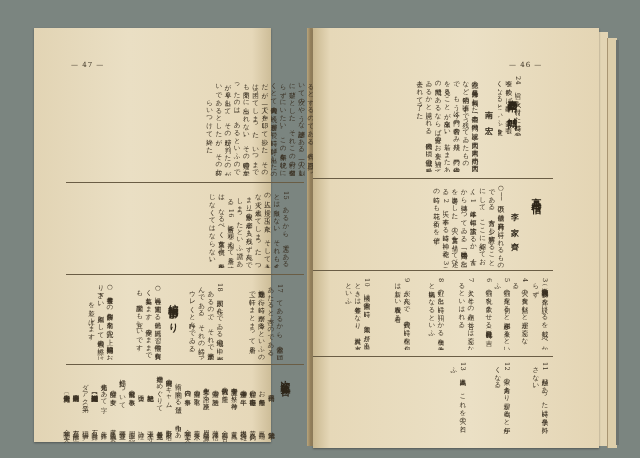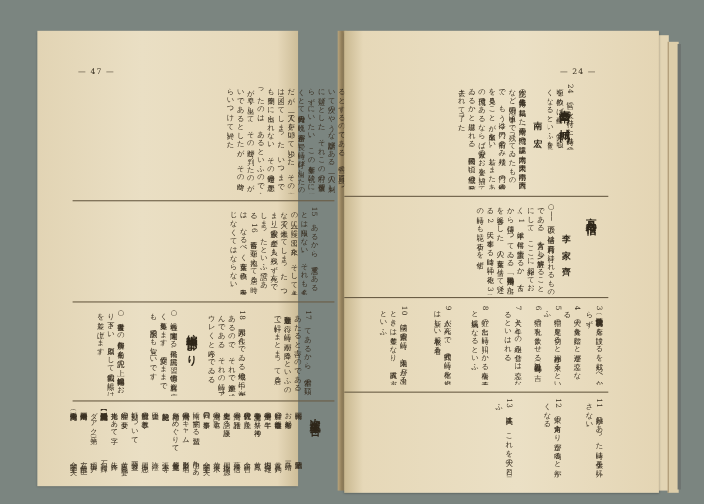"— 47 —" .page-left { text-align: none -> center }
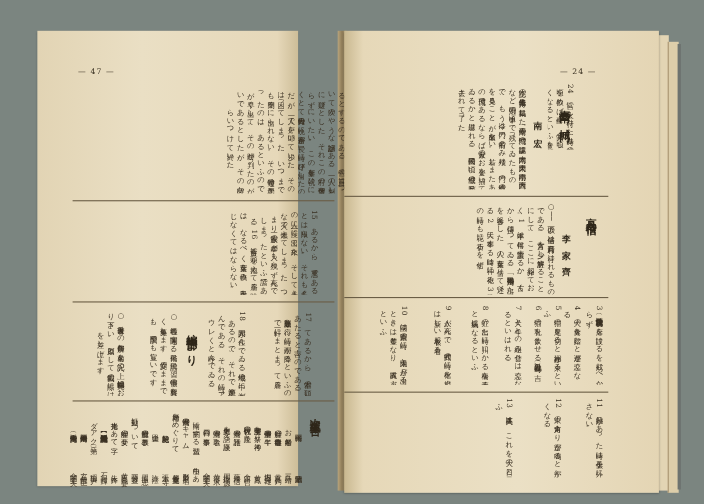"— 24 —" div.pnum { text: 24 -> 46 }
